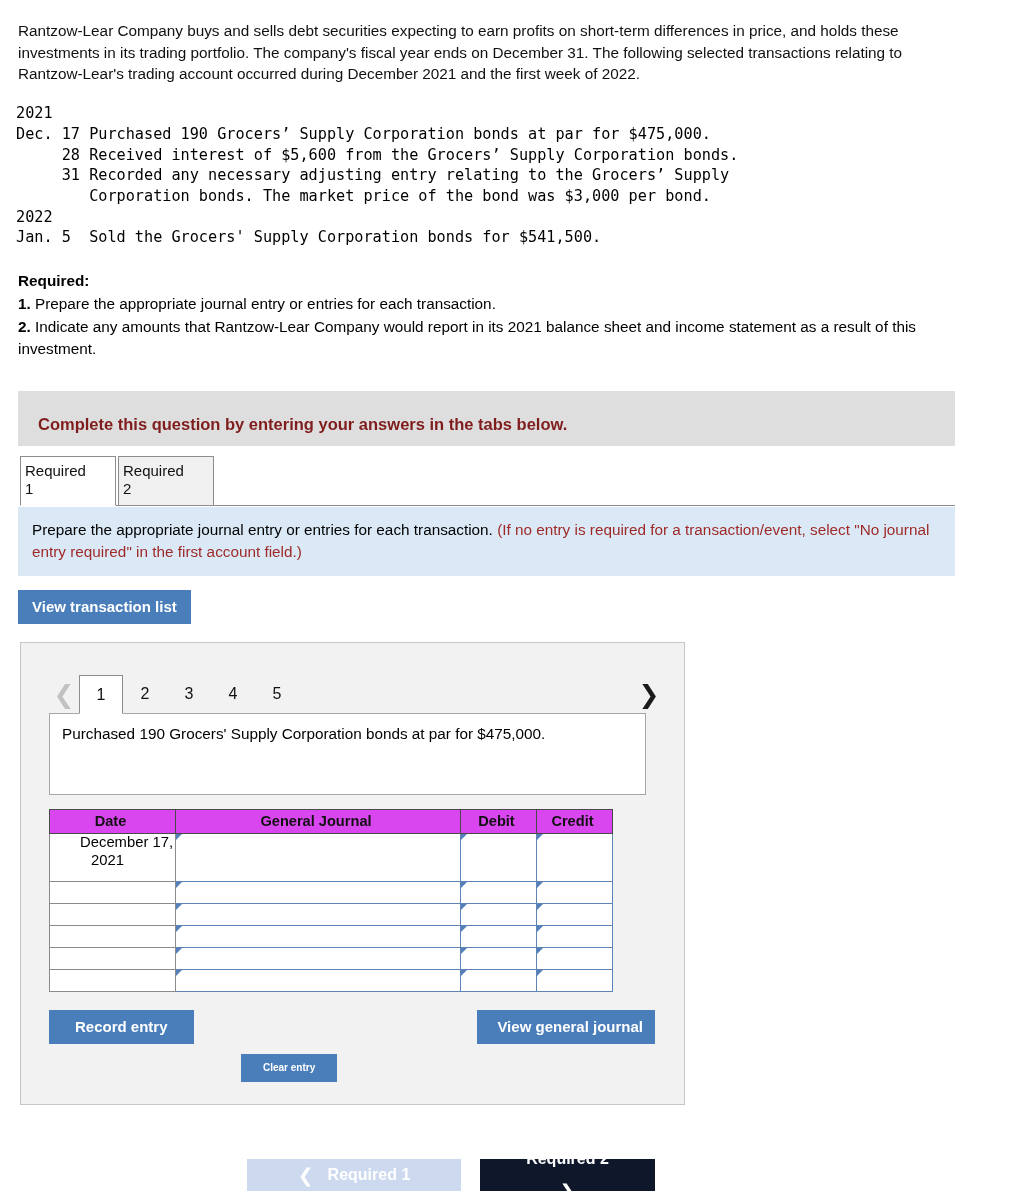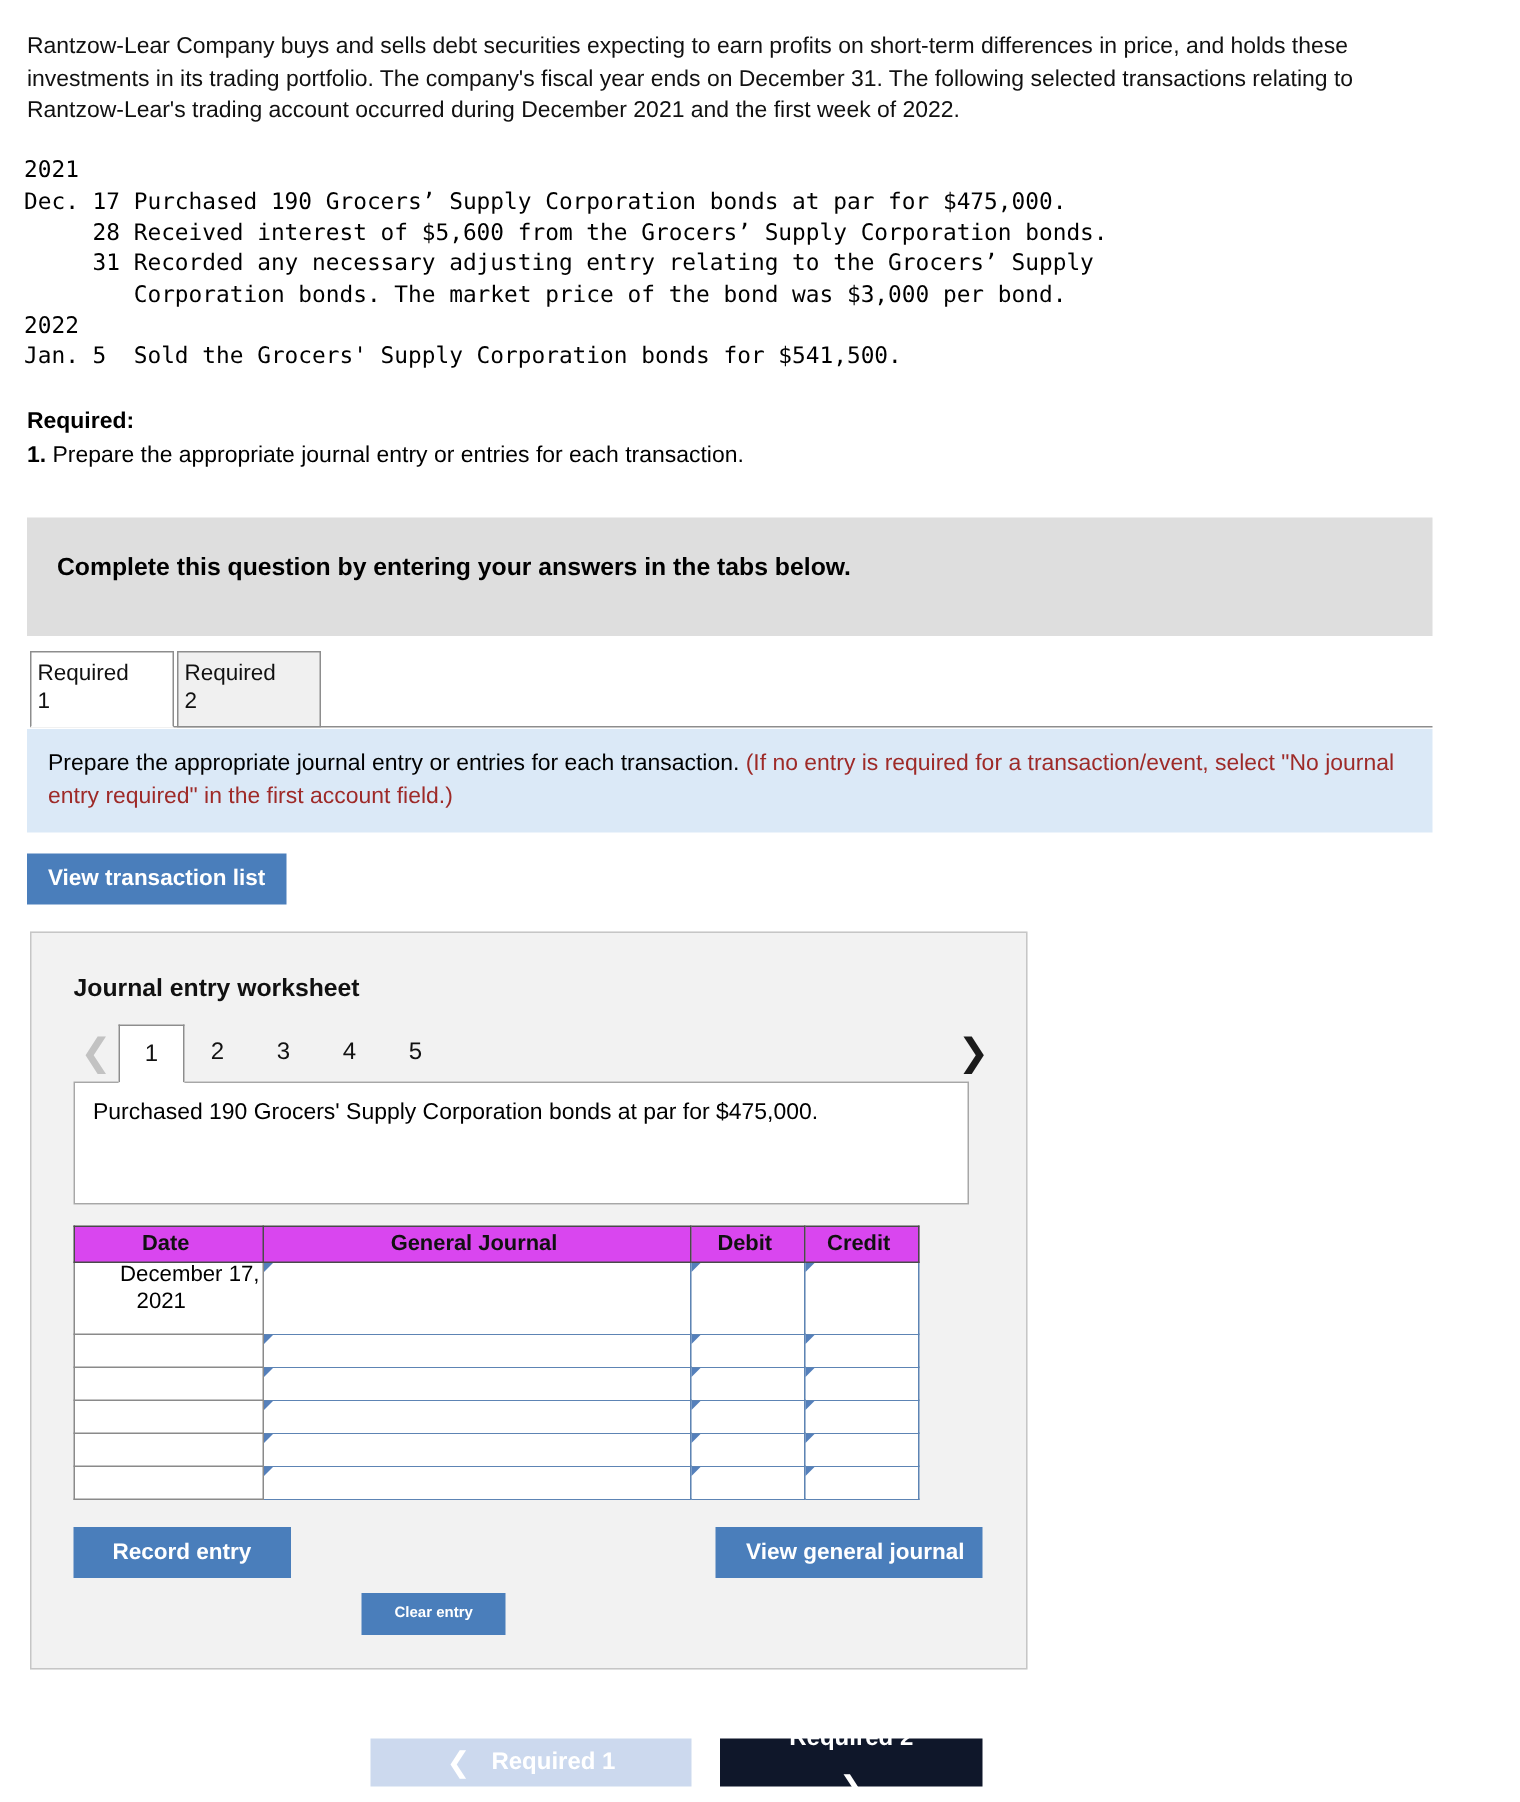"2. Indicate any amounts that" div.required-line { html: none -> <div><span>2.</span><span> Indicate any amounts that Rantzow-Lear Company would report in its 2021 balance sheet and income statement as a result of this investment.</span></div> }
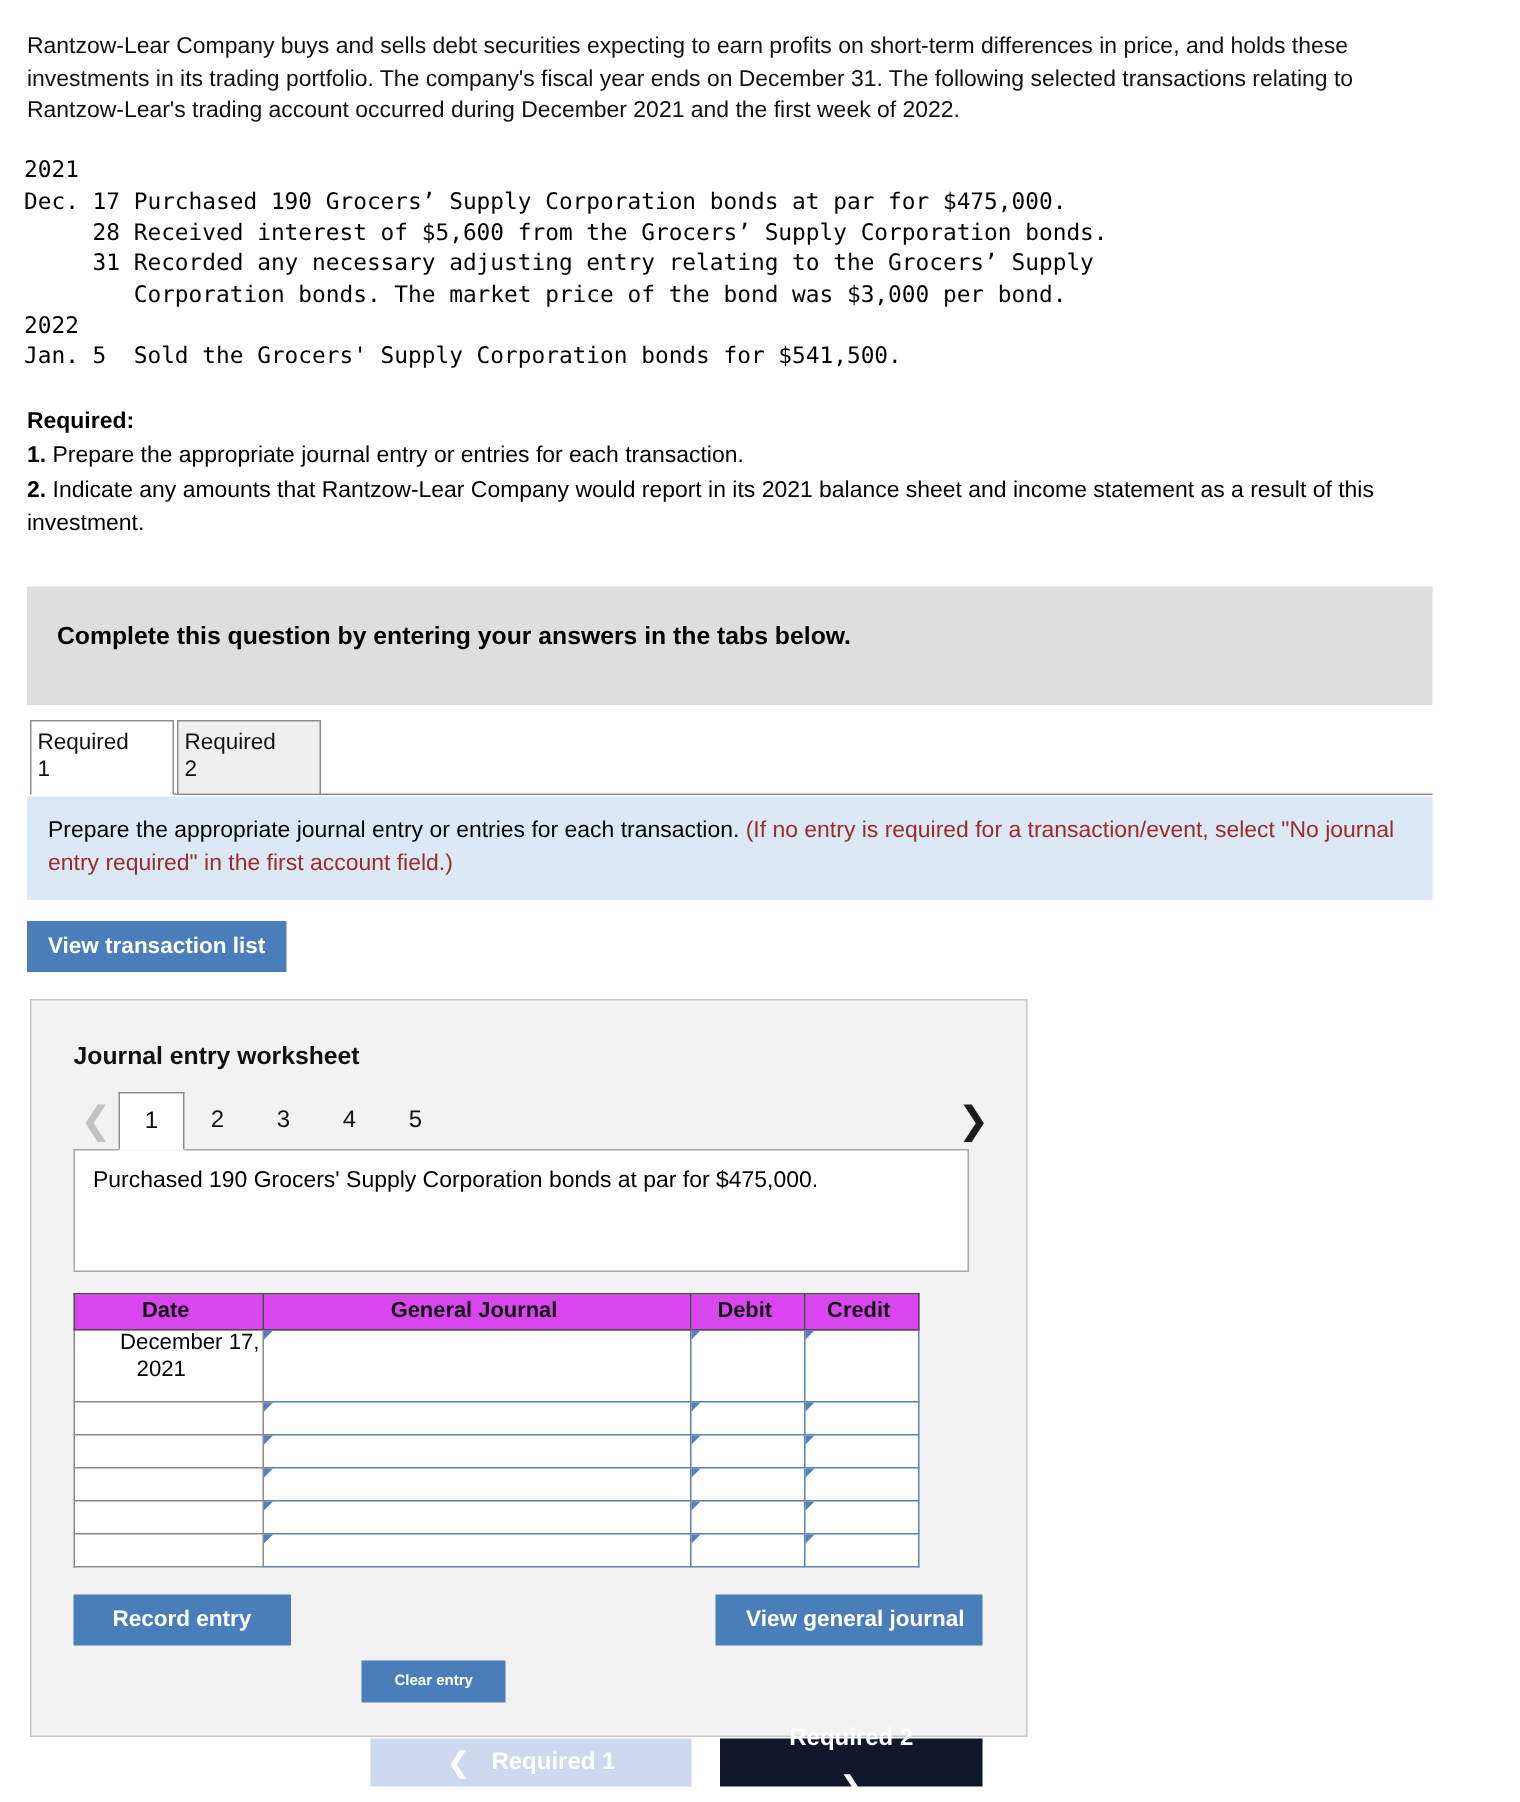"Complete this question by entering" .gray-banner { color: #000000 -> #7f1d1d; padding: 24px 0 36px 20px -> 24px 0 12px 20px }
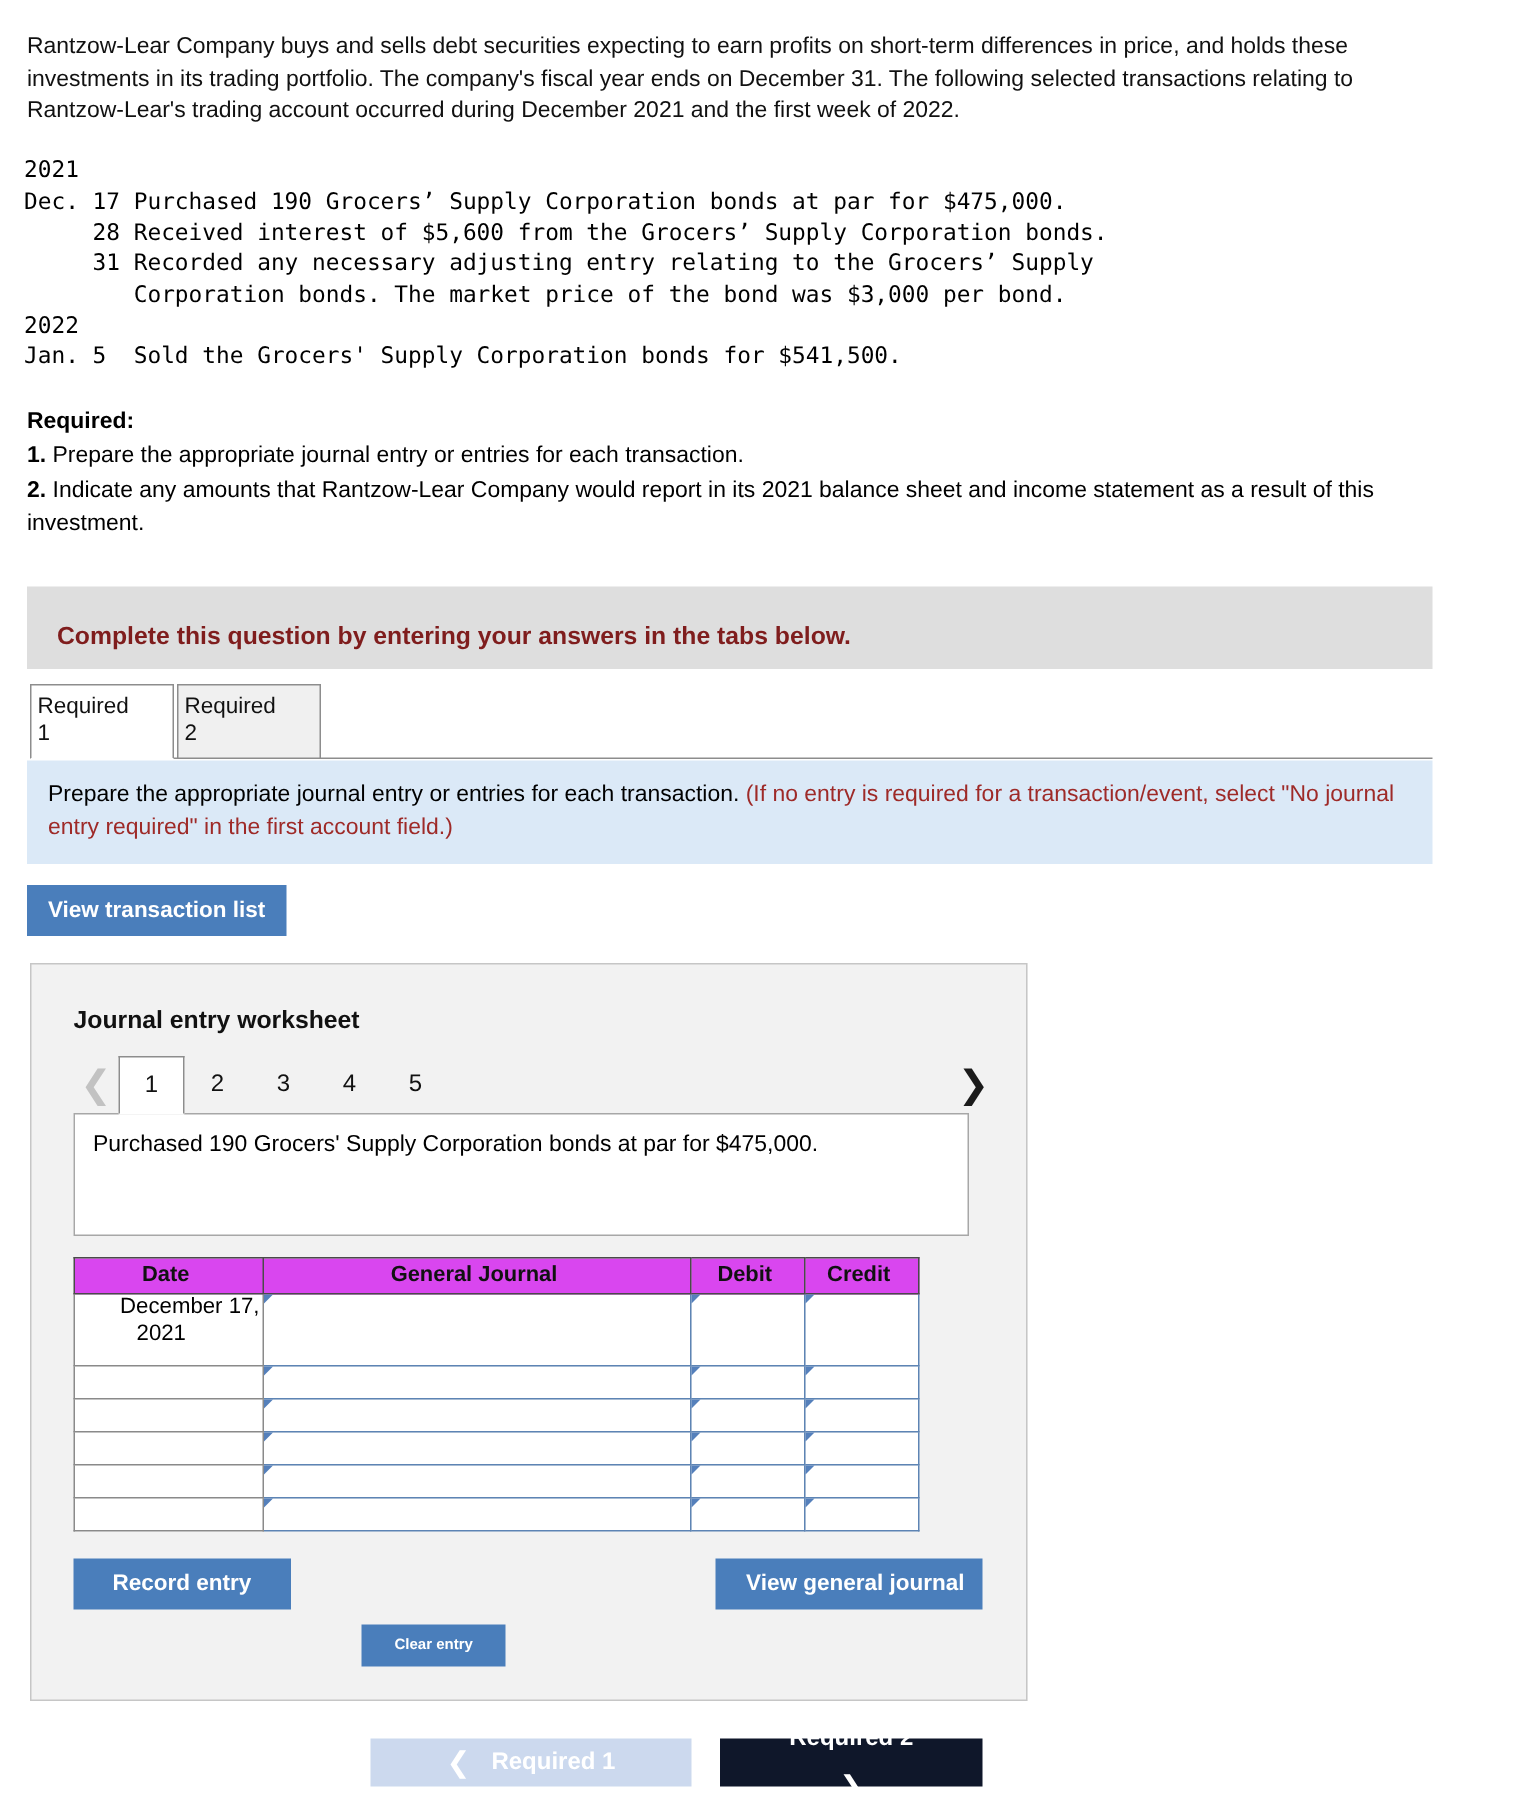"Journal entry worksheet" div.ws-title { html: <div>Journal entry worksheet</div> -> none }
